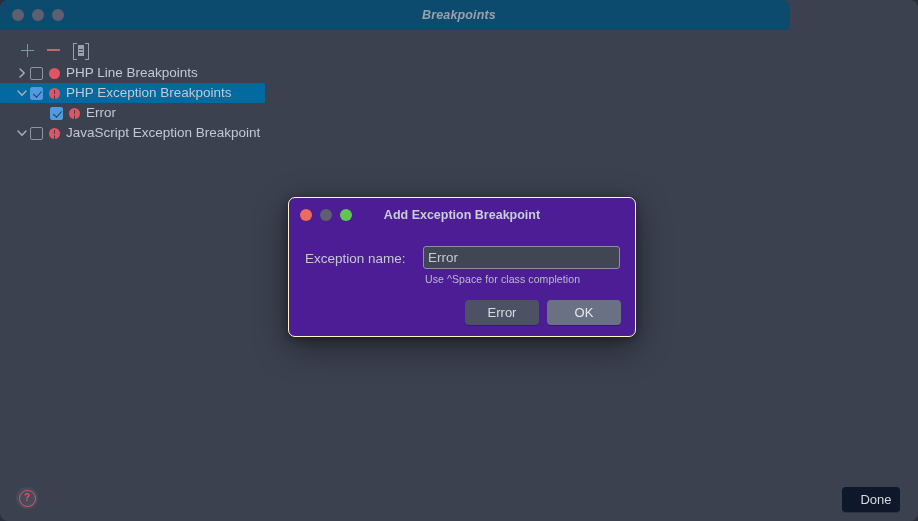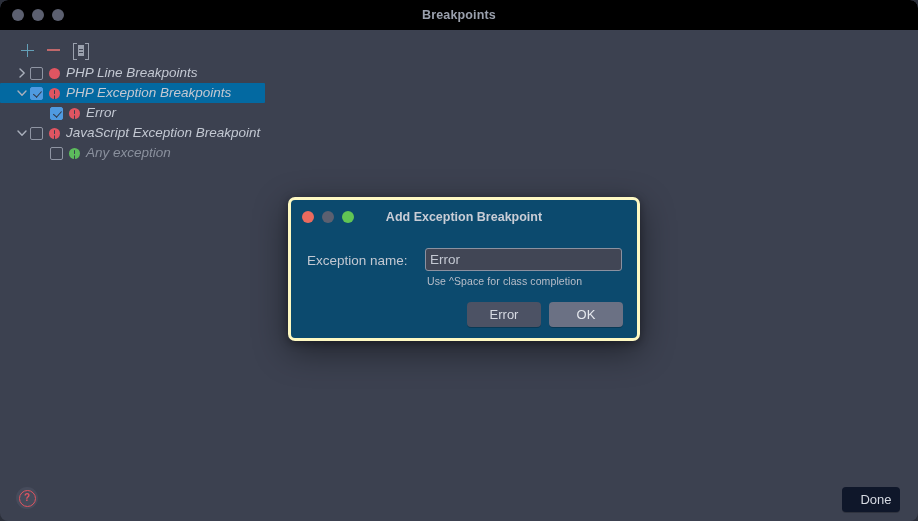"Breakpoints" .titlebar { background: #000000 -> #0c4a6e; font-style: none -> italic; width: 918px -> 790px }
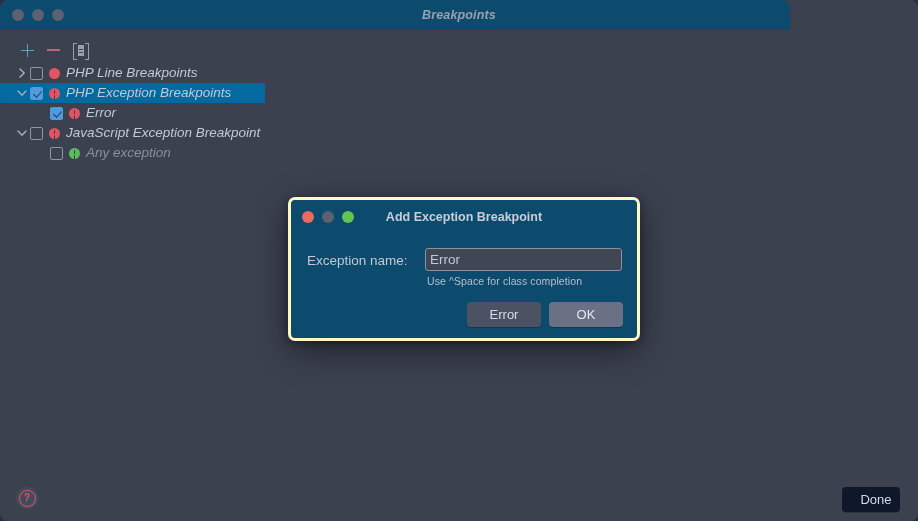"PHP Line Breakpoints" .tree { font-style: italic -> none }
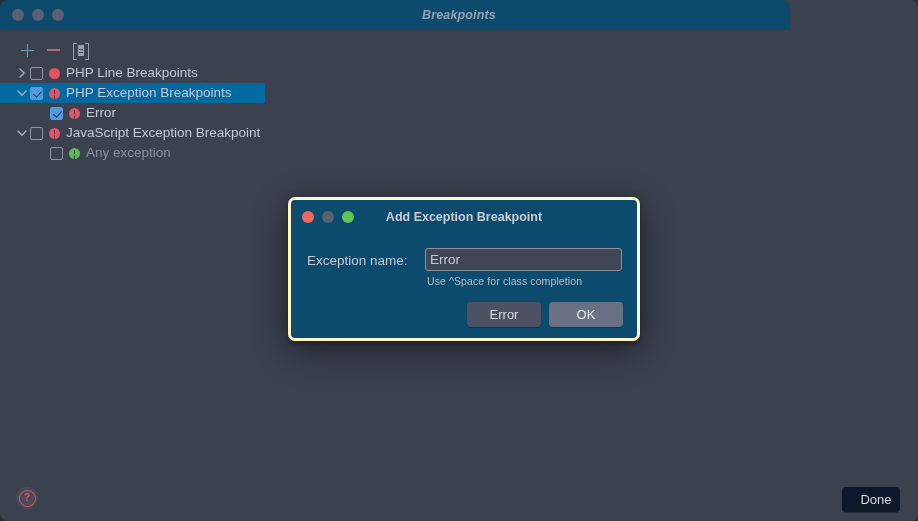"Any exception" div.row { html: <div> <span></span> <span></span> <span>Any exception</span> </div> -> none }
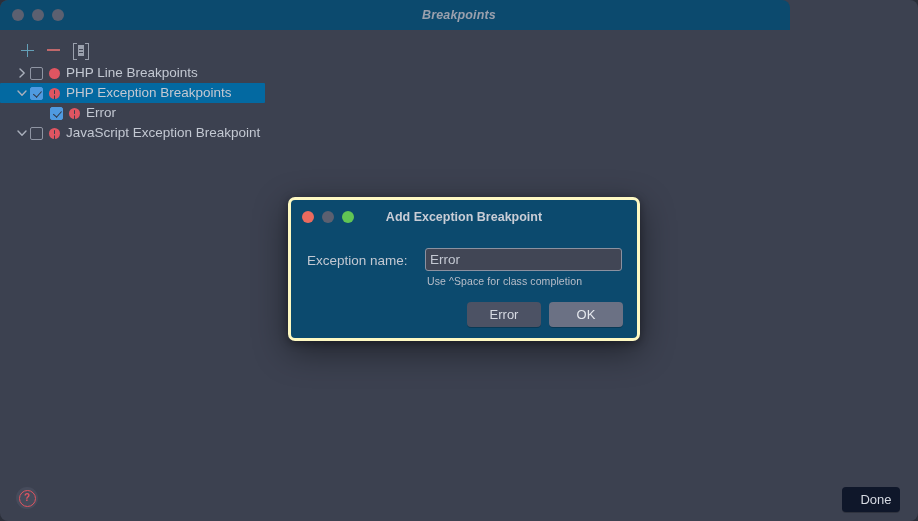"Add Exception Breakpoint" .dialog { background: #0c4a6e -> #4c1d95; border: 3px solid #fef9c3 -> 1px solid #fef9c3 }
